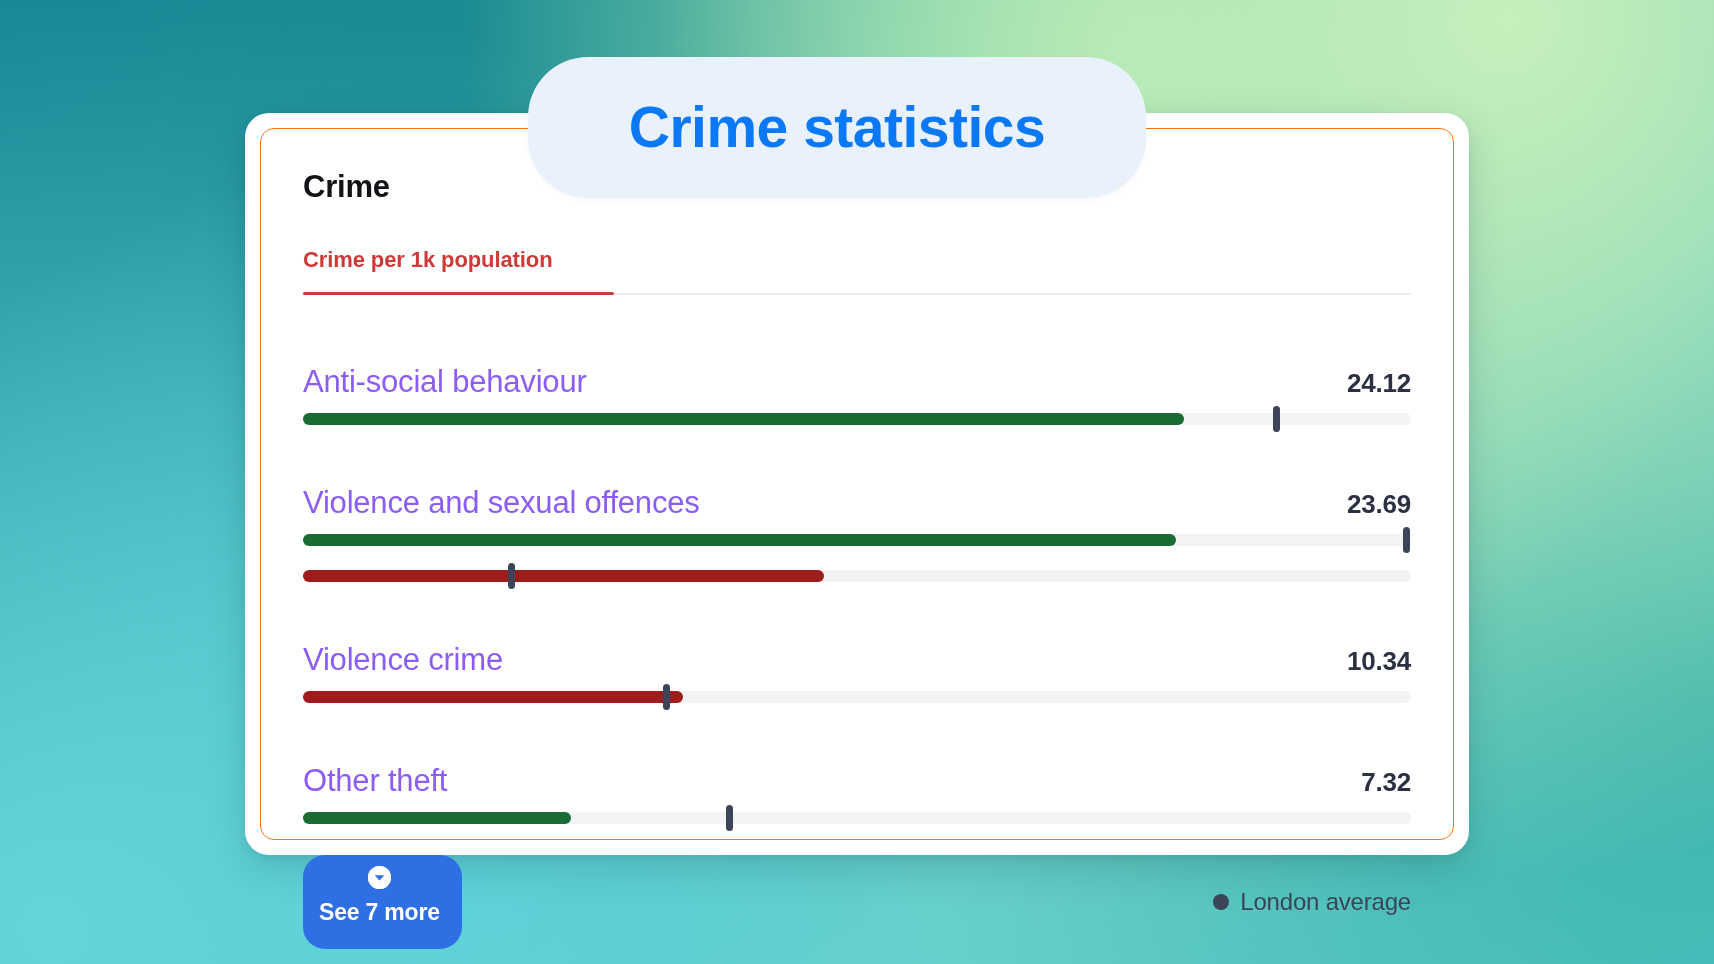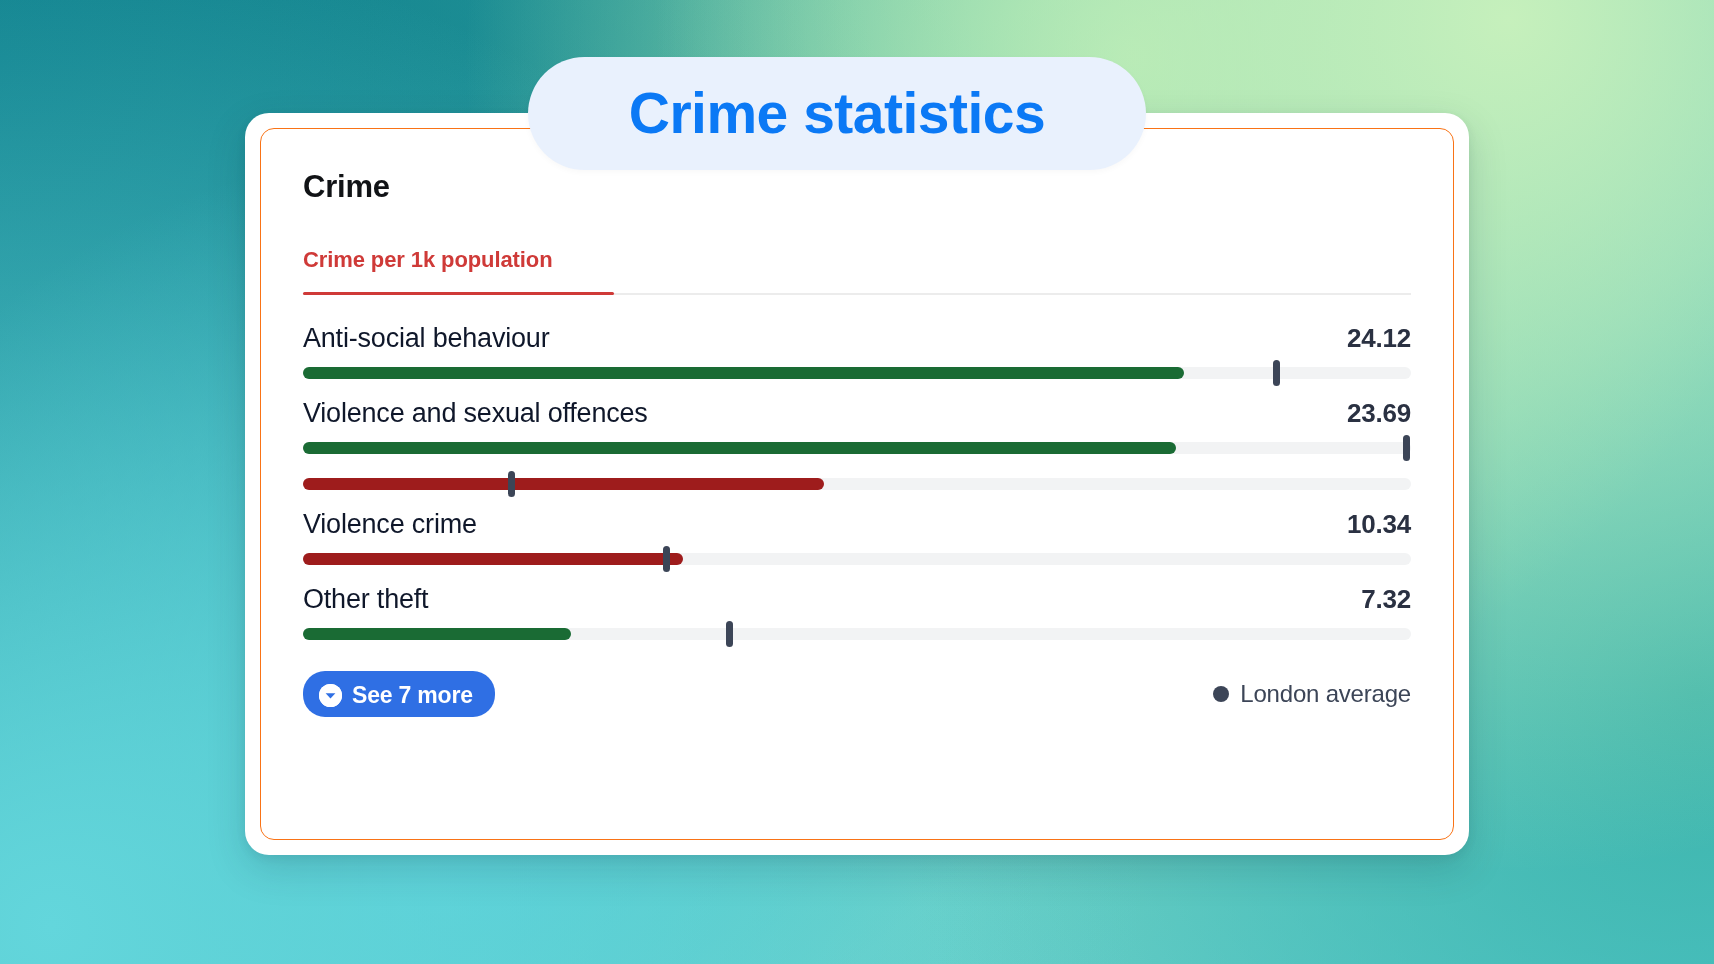"Crime statistics" #pill { height: 113px -> 141px }
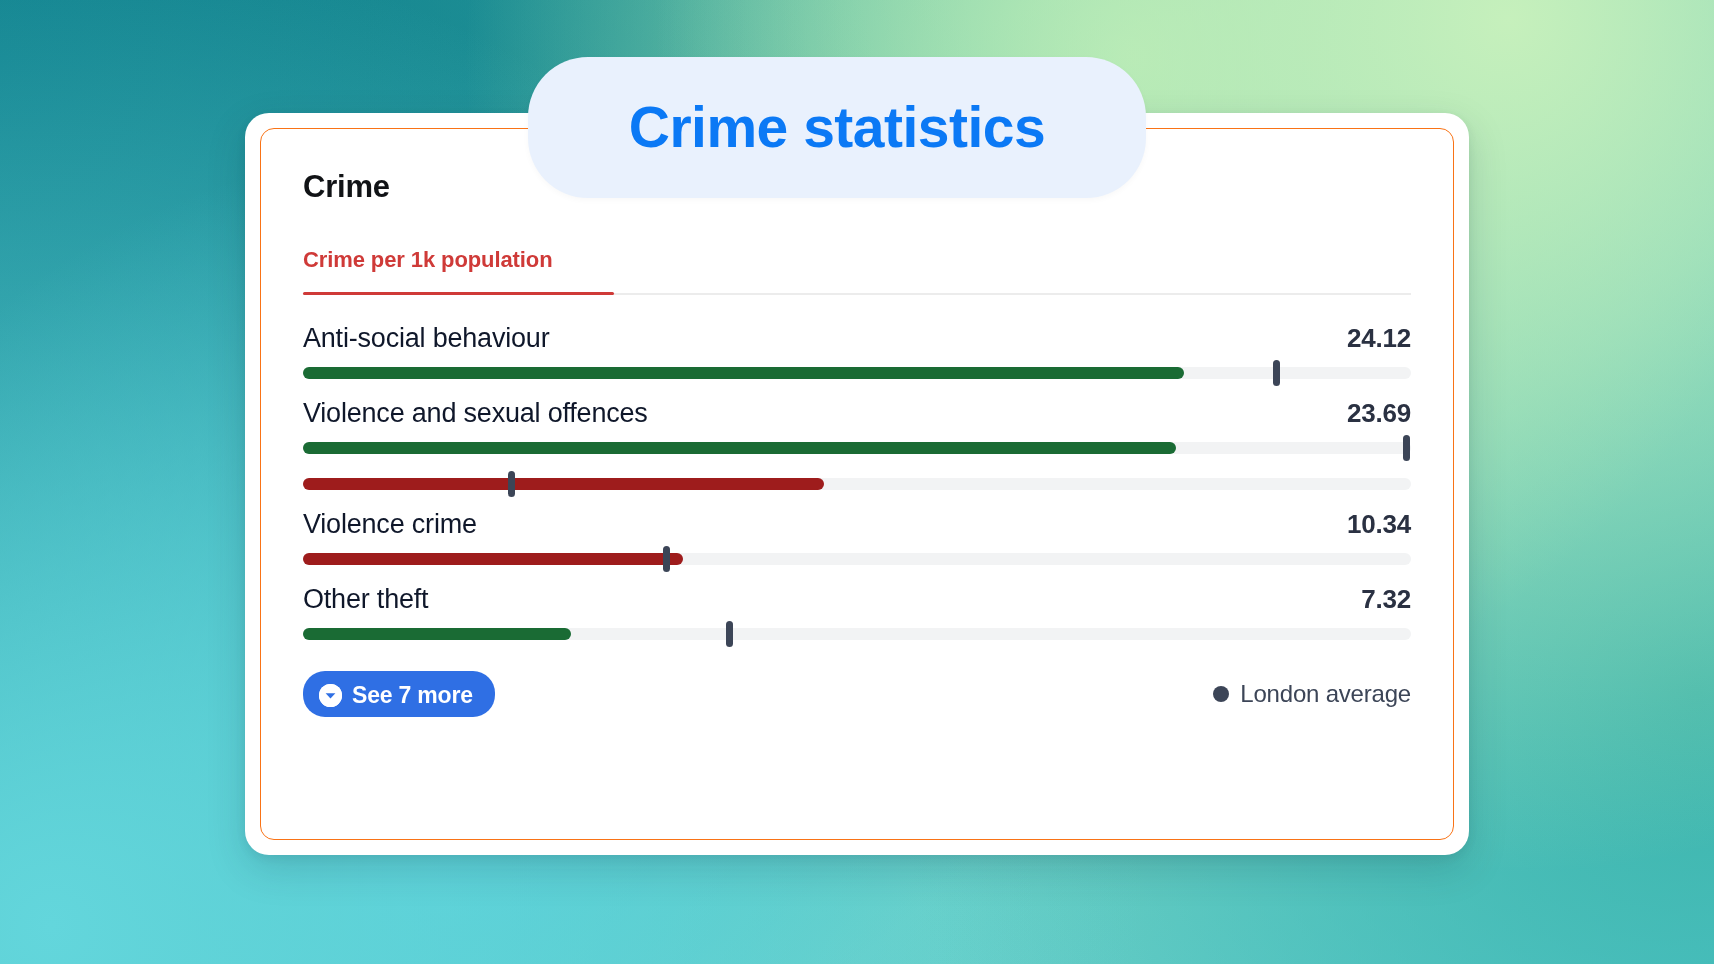"Anti-social behaviour" .row-label { color: #0f172a -> #8b5cf6; font-size: 27px -> 31px; margin-top: none -> 41px }
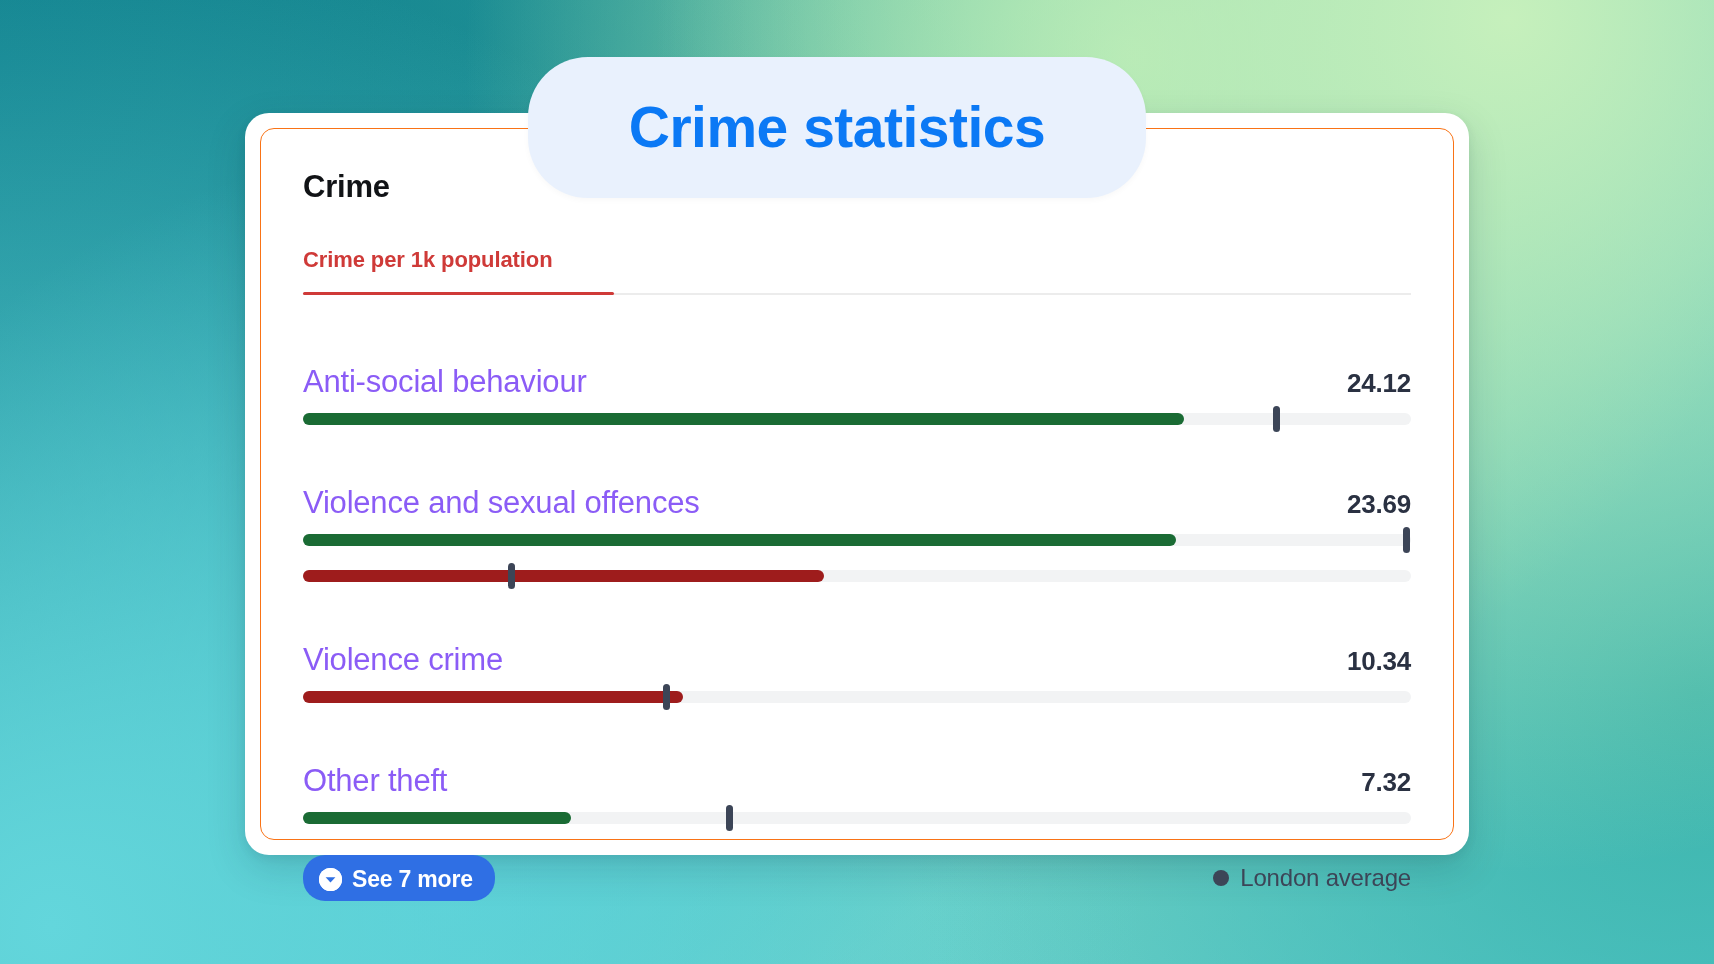"See 7 more" .see-more { flex-direction: none -> column; padding: 11px 22px 8px 16px -> 11px 22px 23px 16px }
